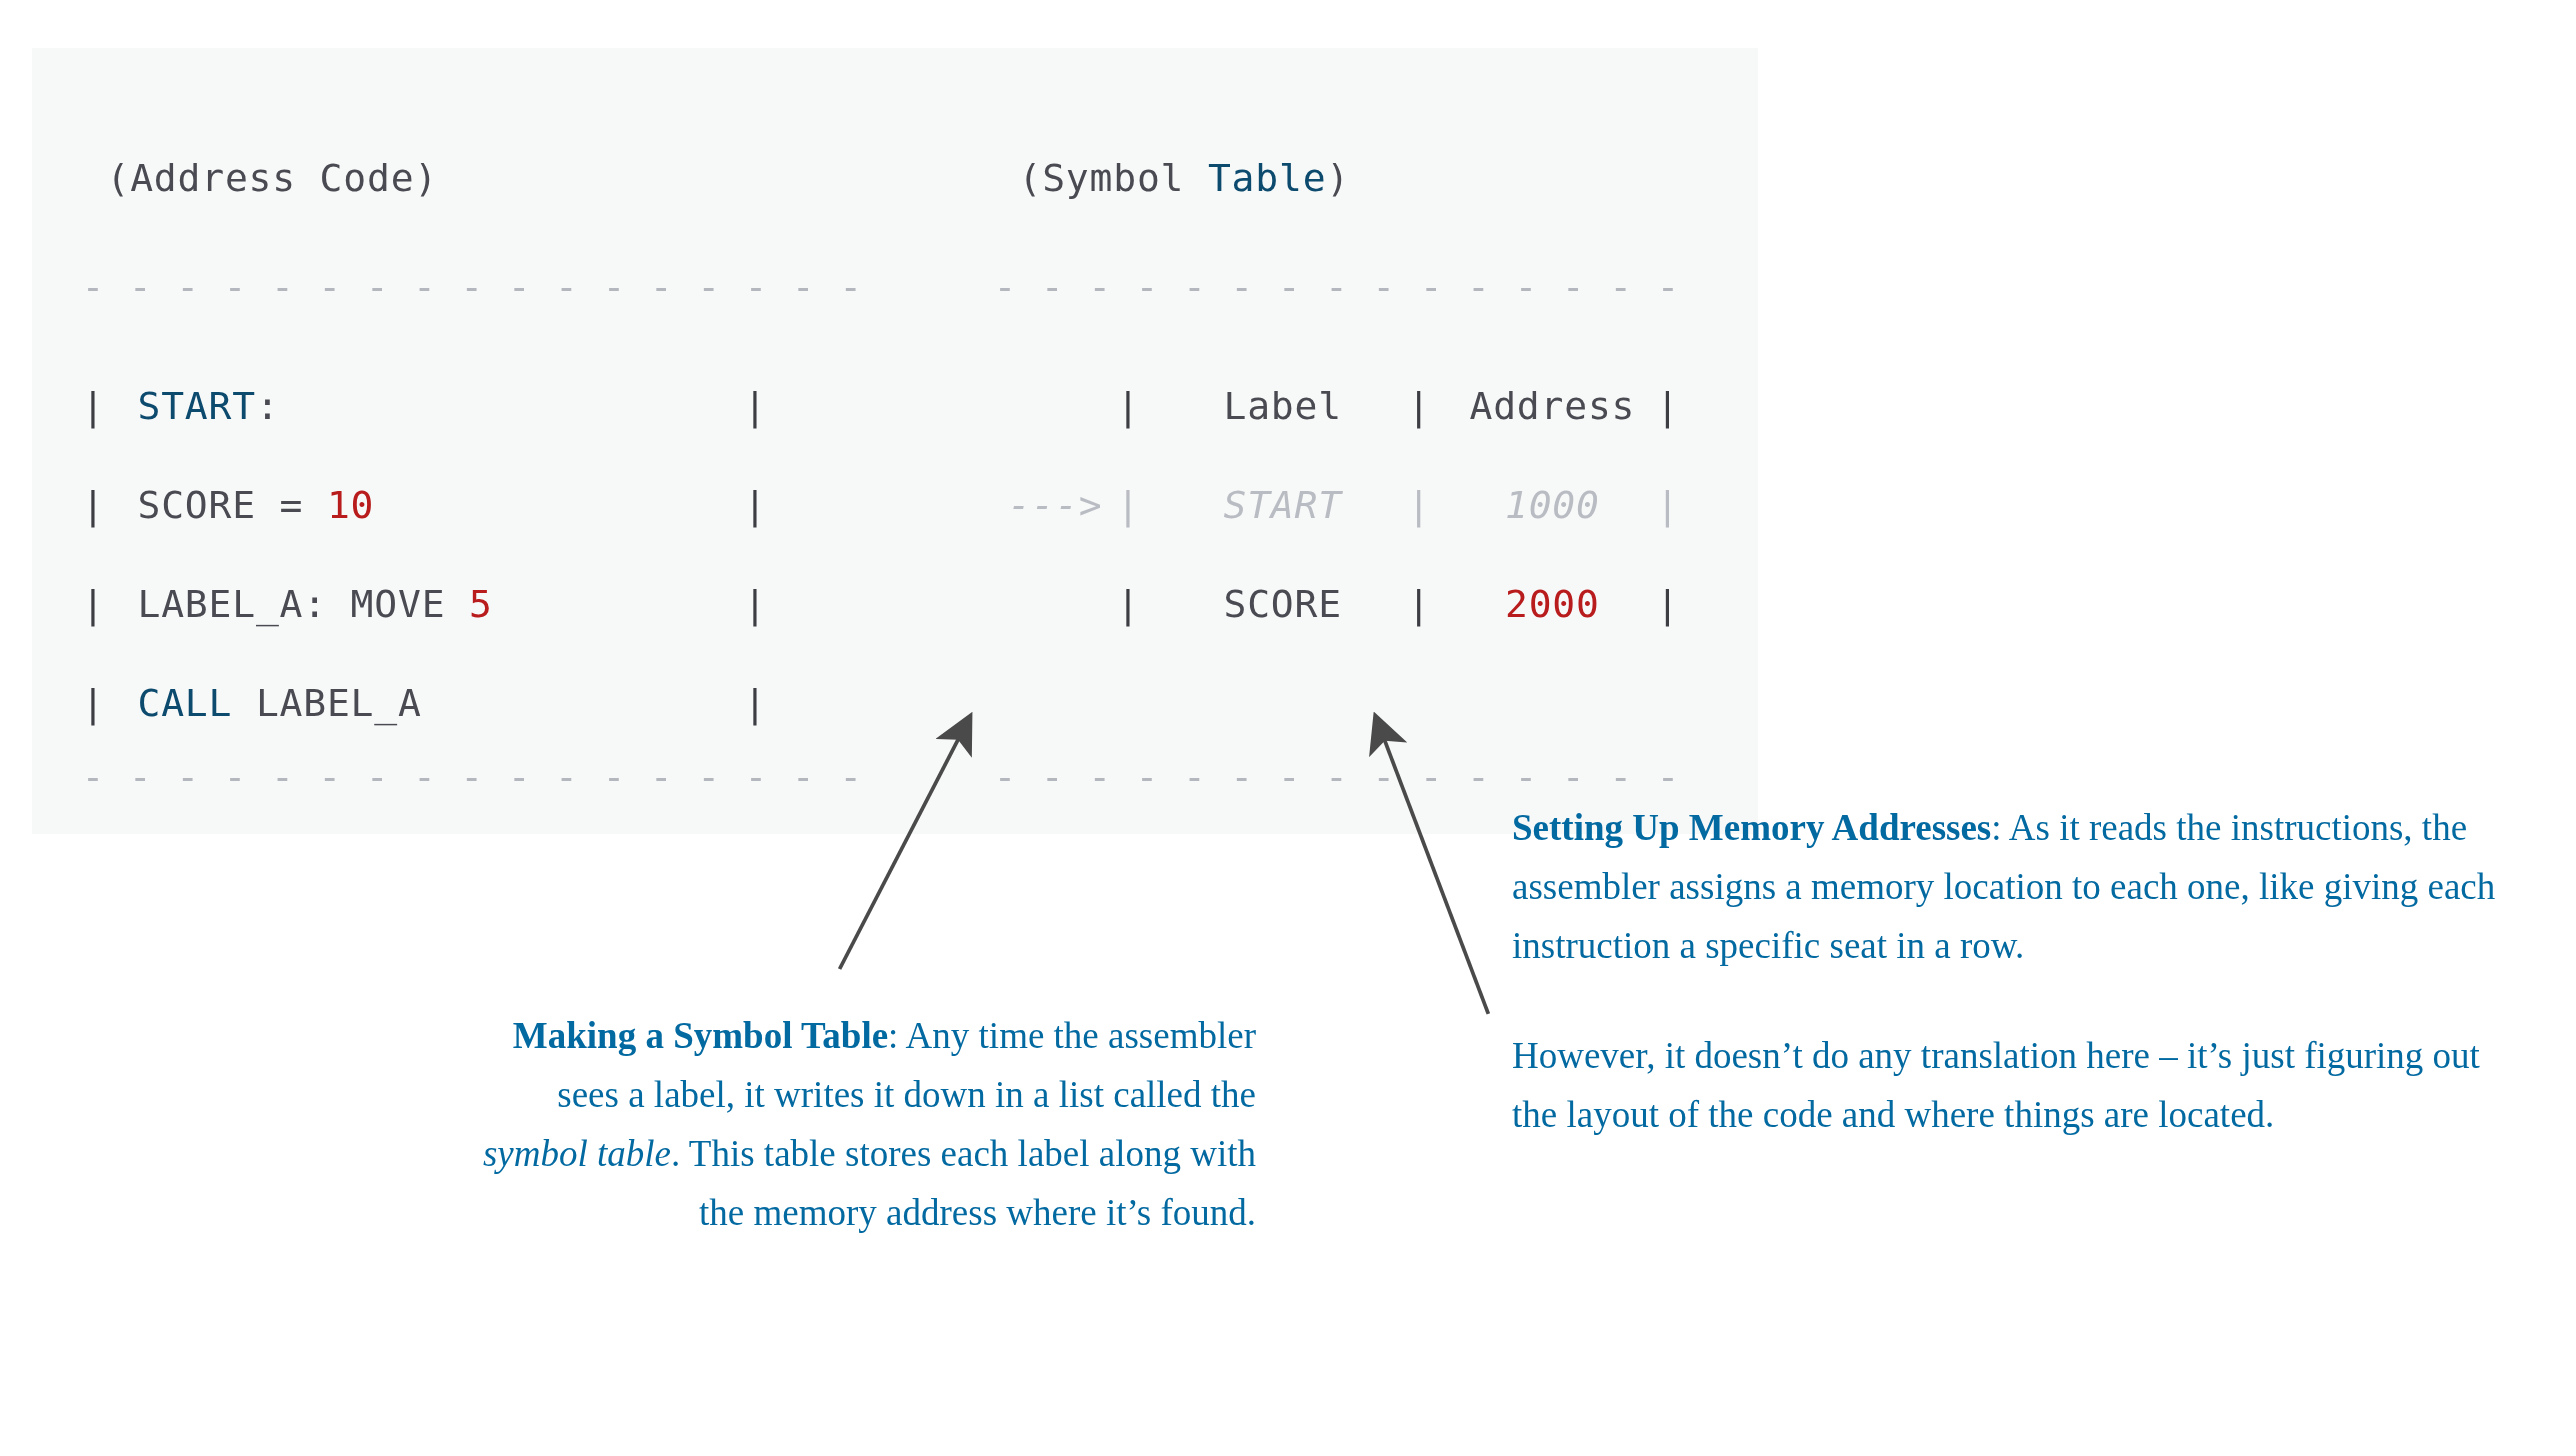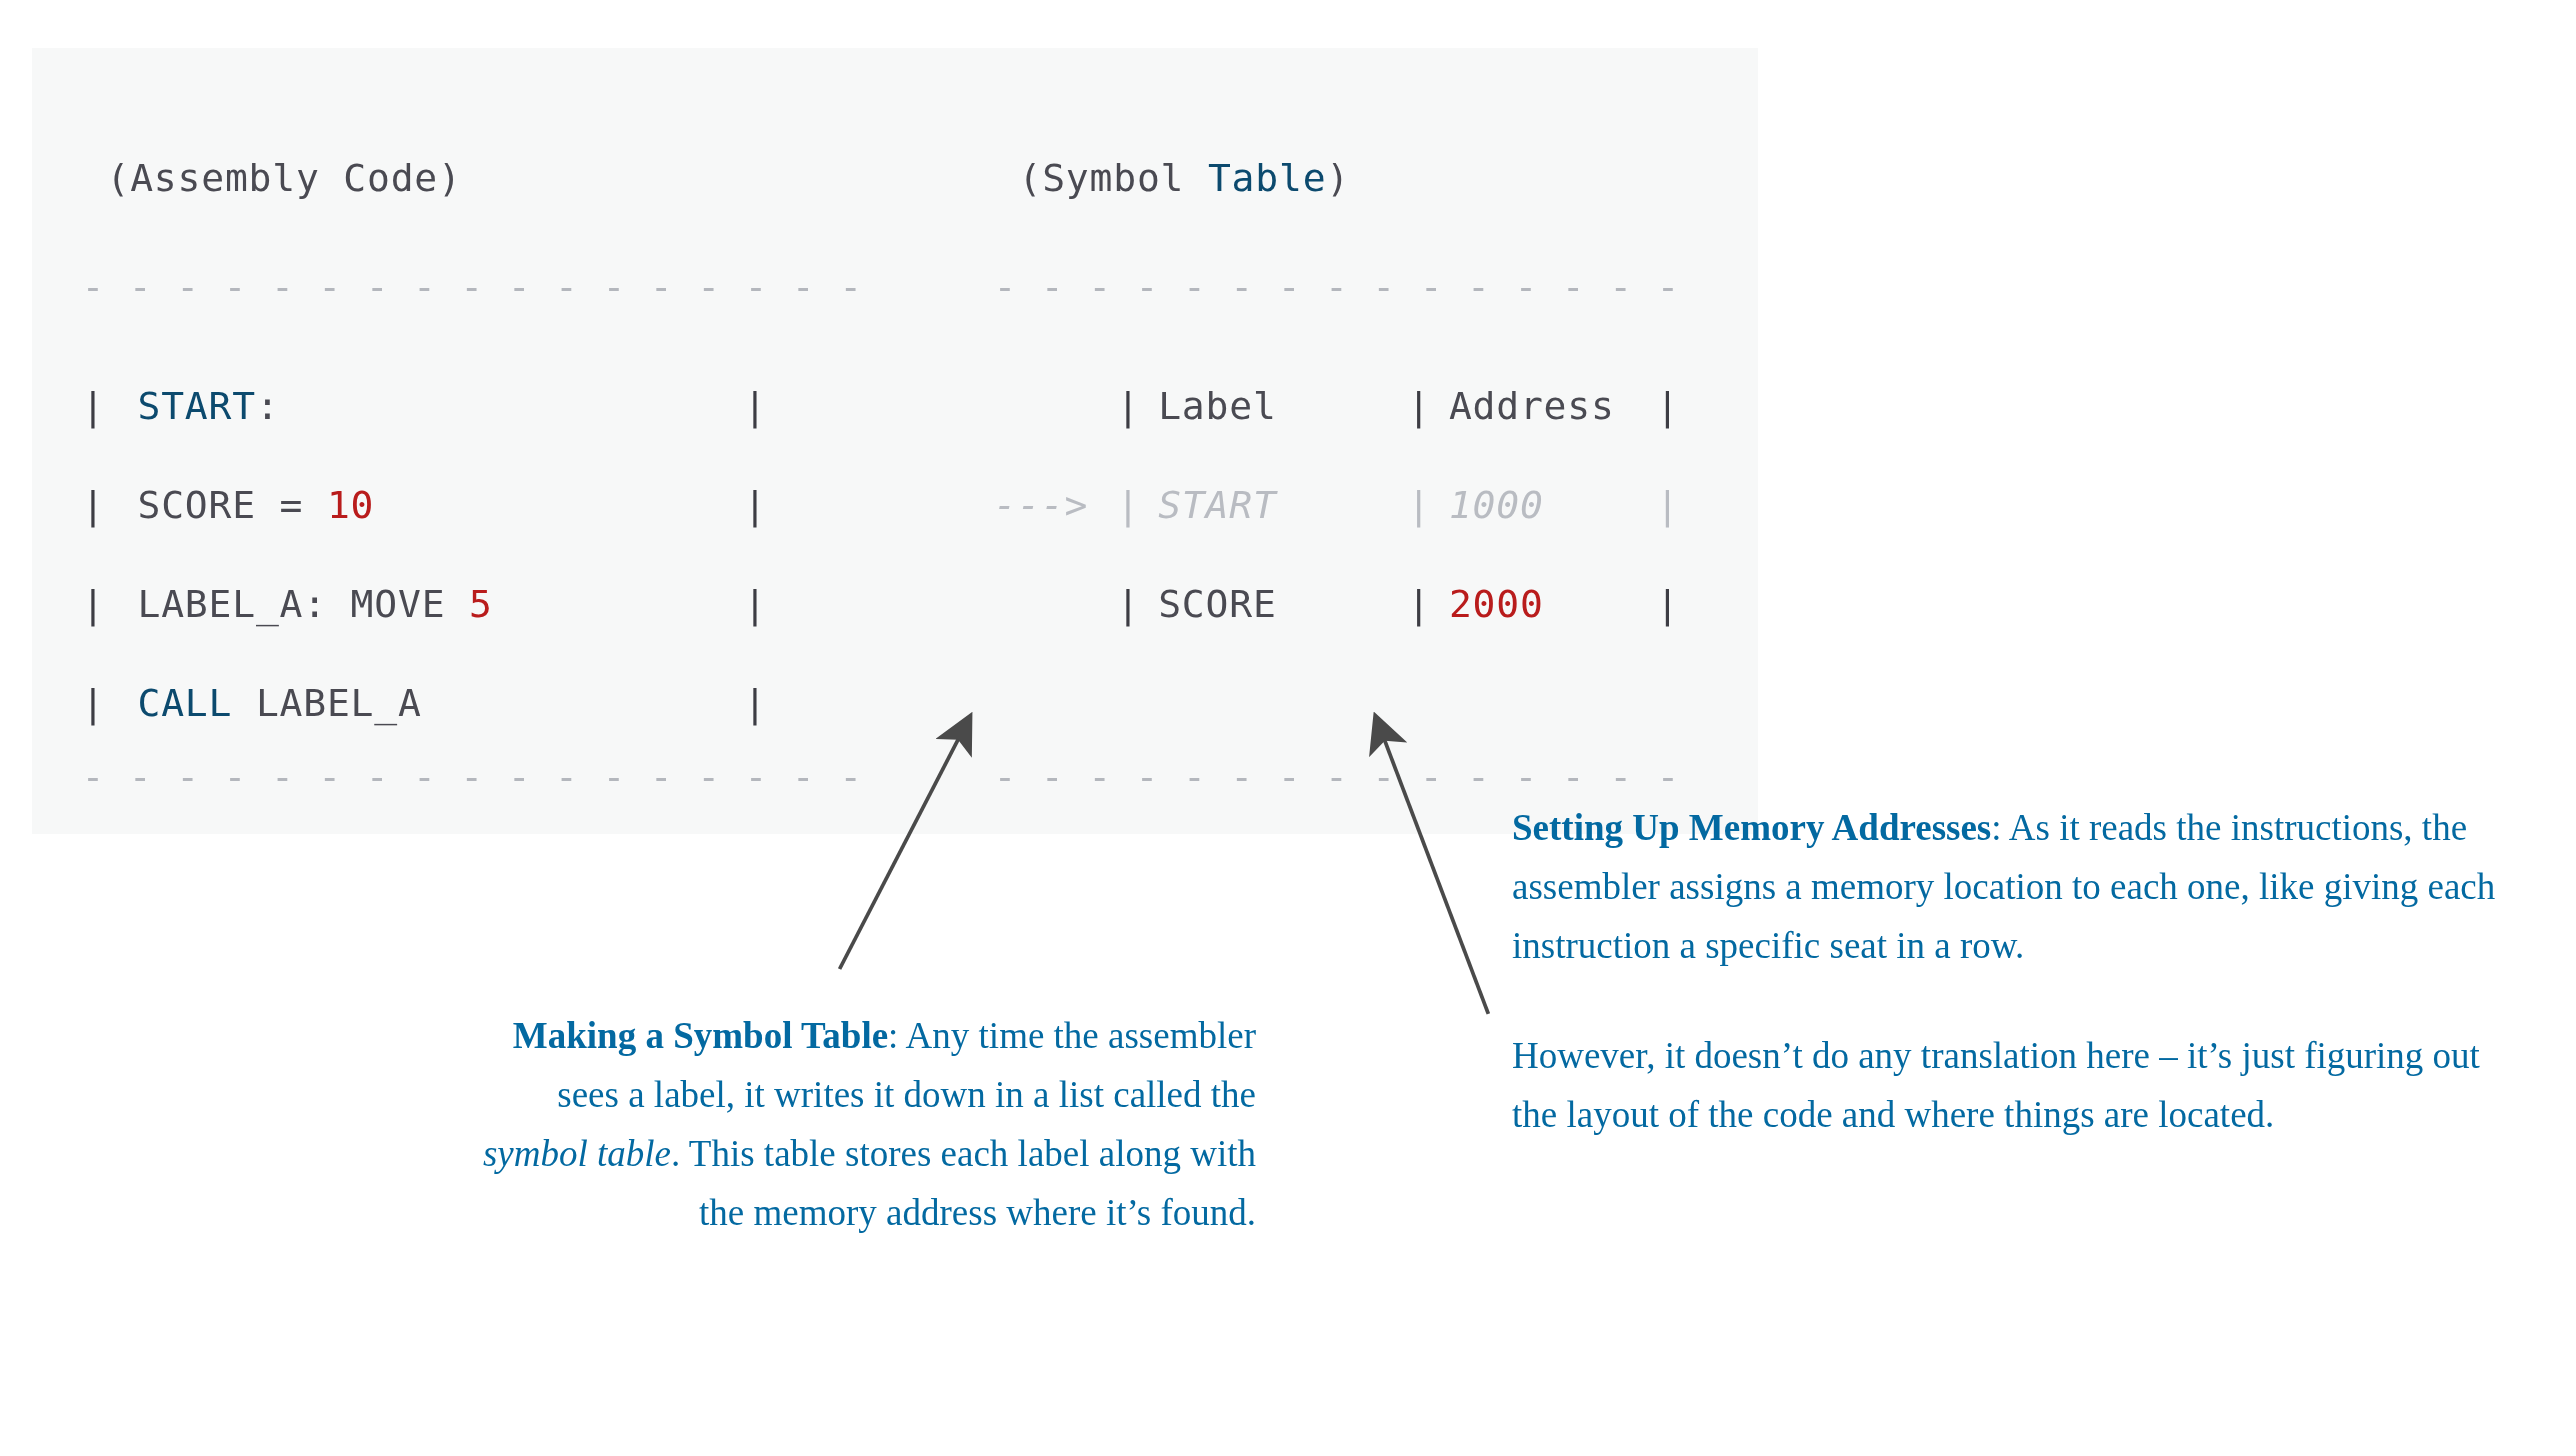"(Assembly Code)" div.mono { text: Assembly -> Address }
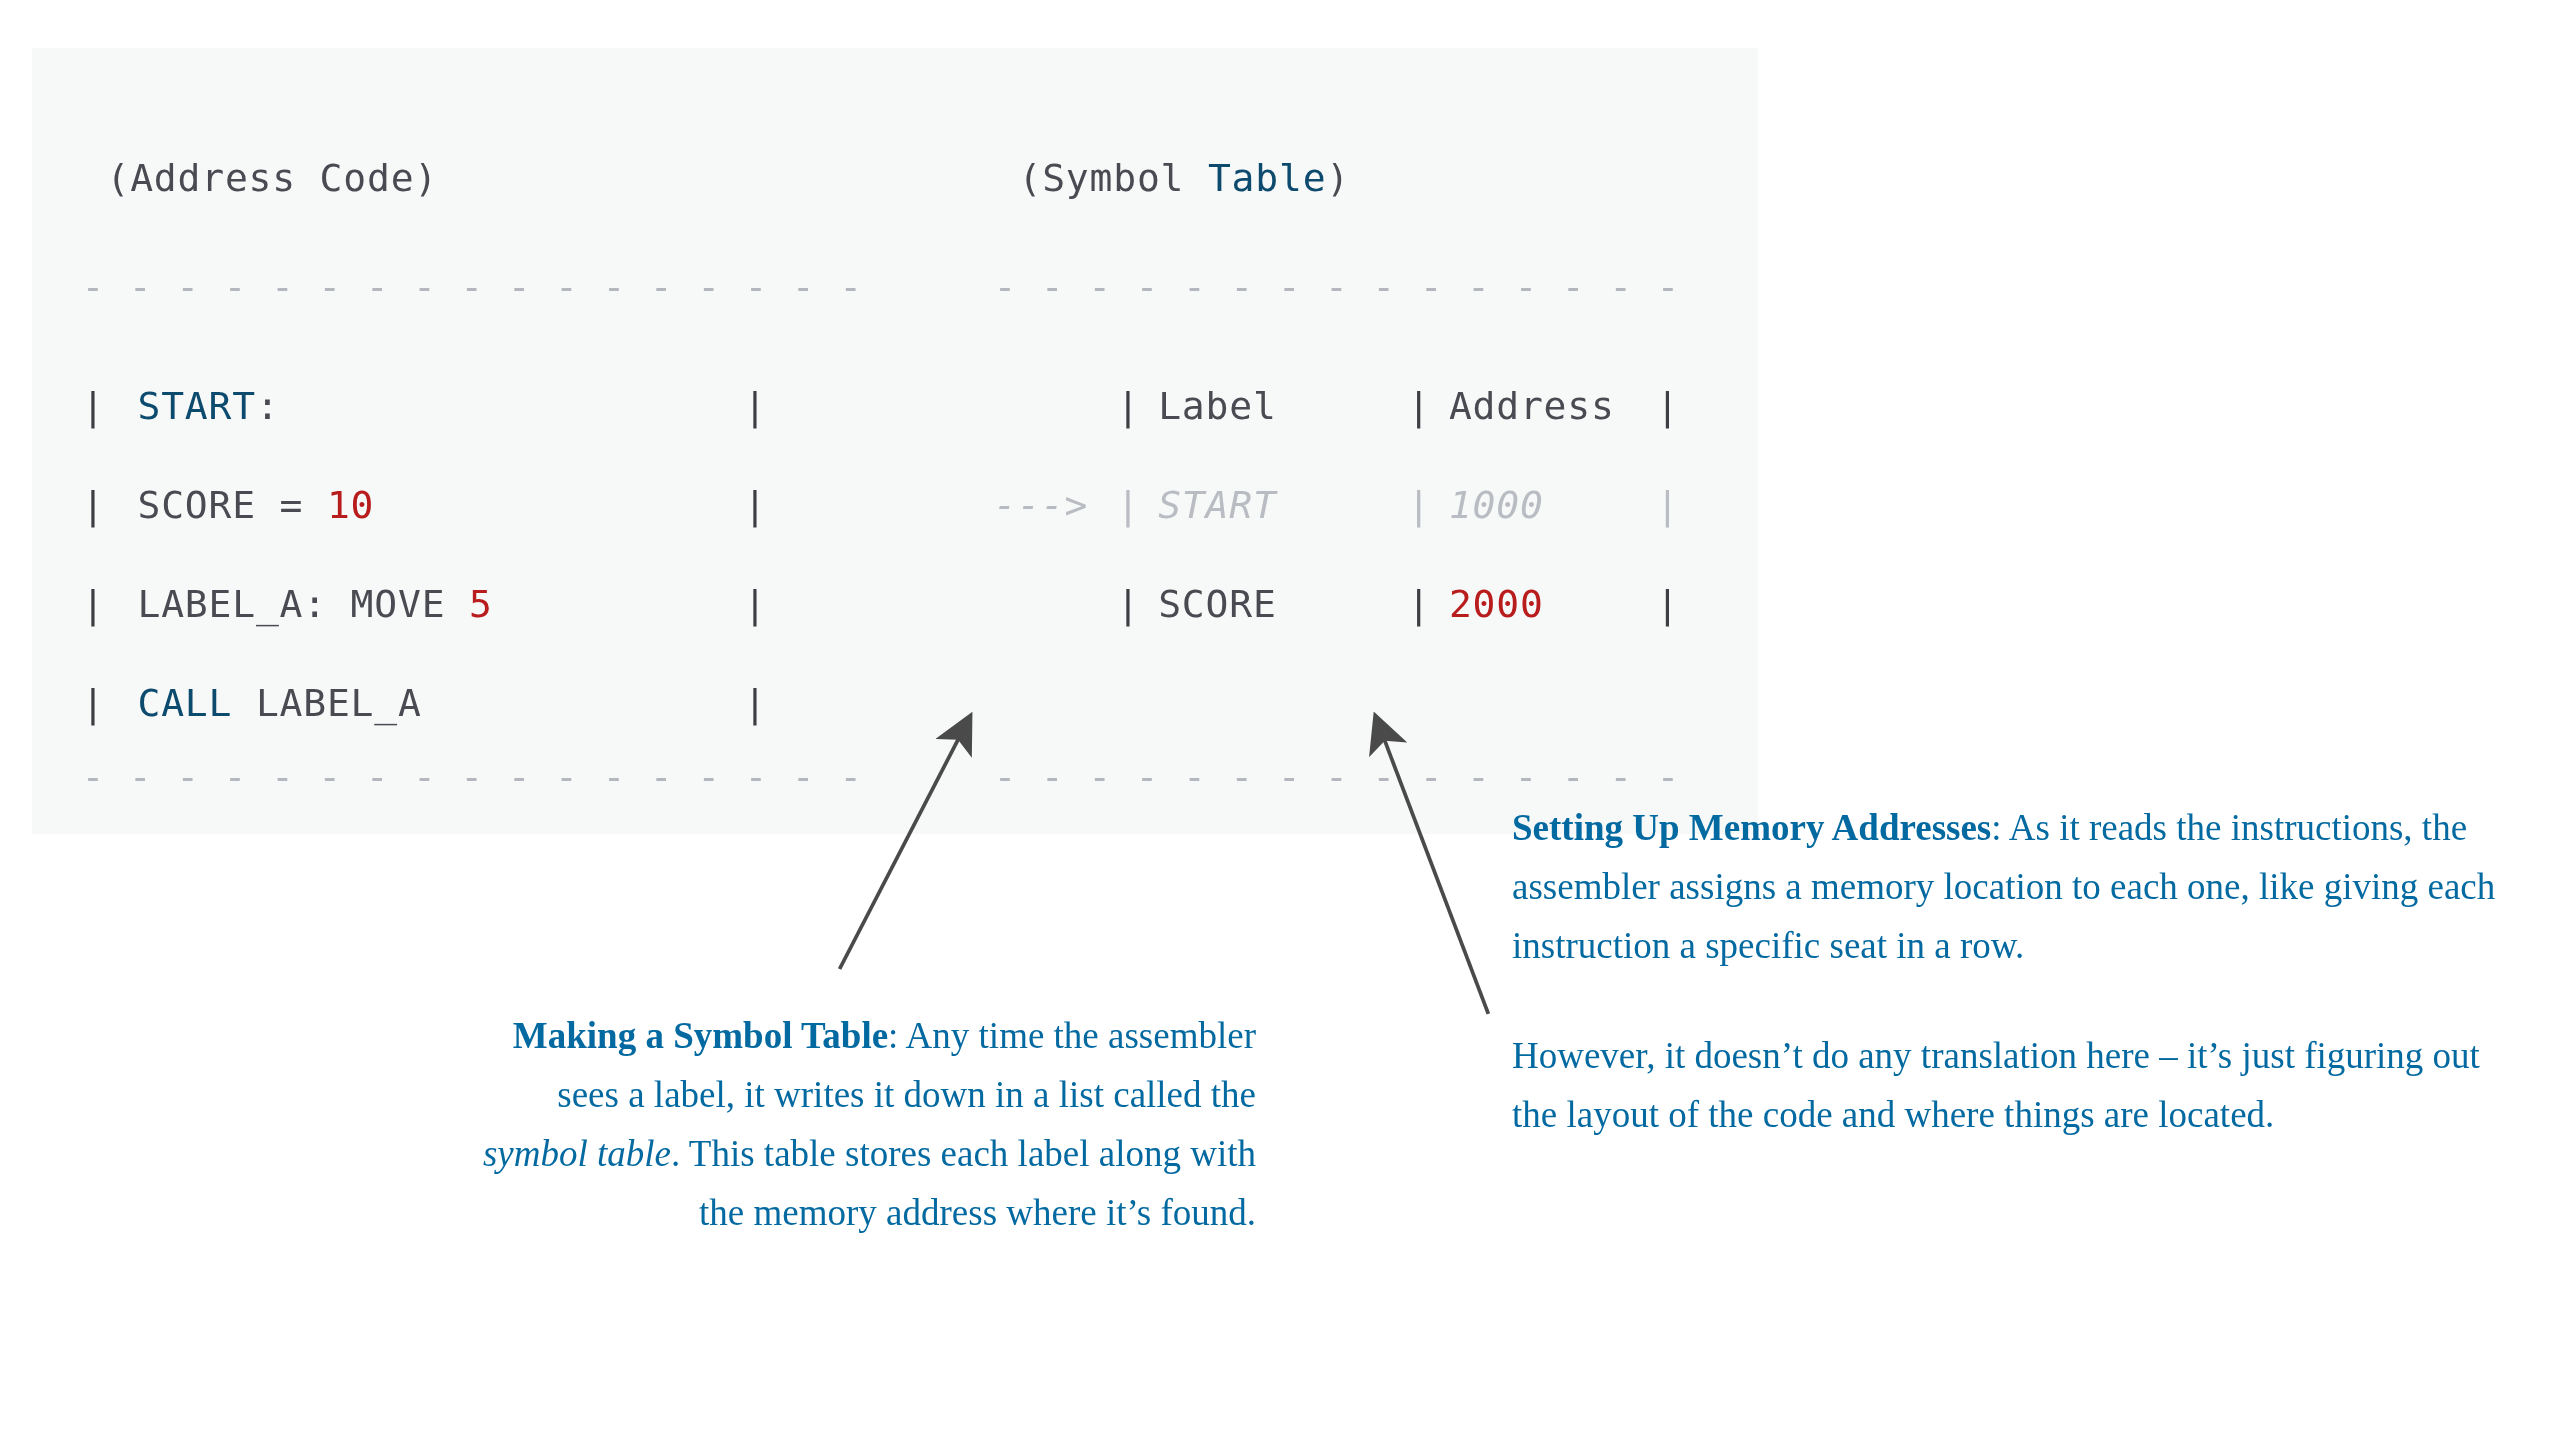"| Label | Address |" #sym-rows .row { text-align: none -> center }
